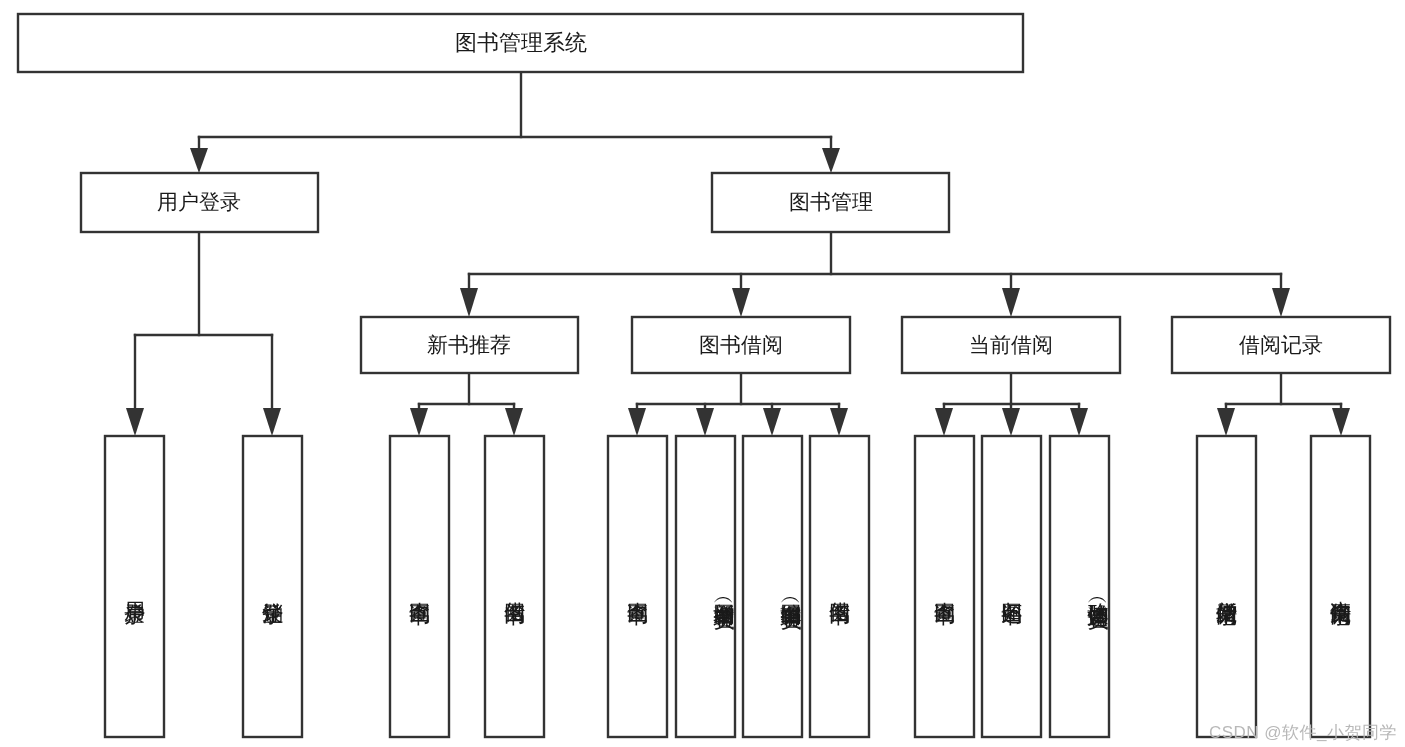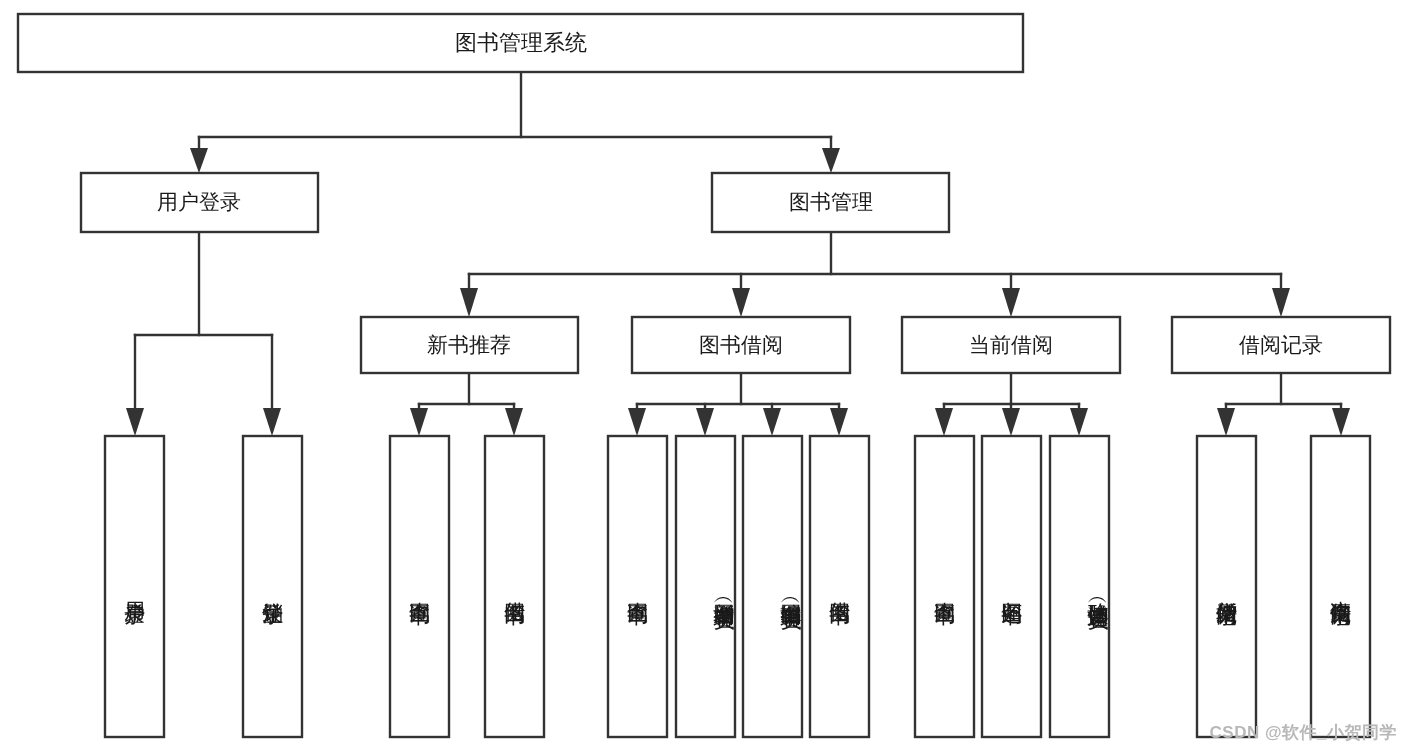"CSDN @软件_小贺同学" .watermark { font-weight: bold -> none }
